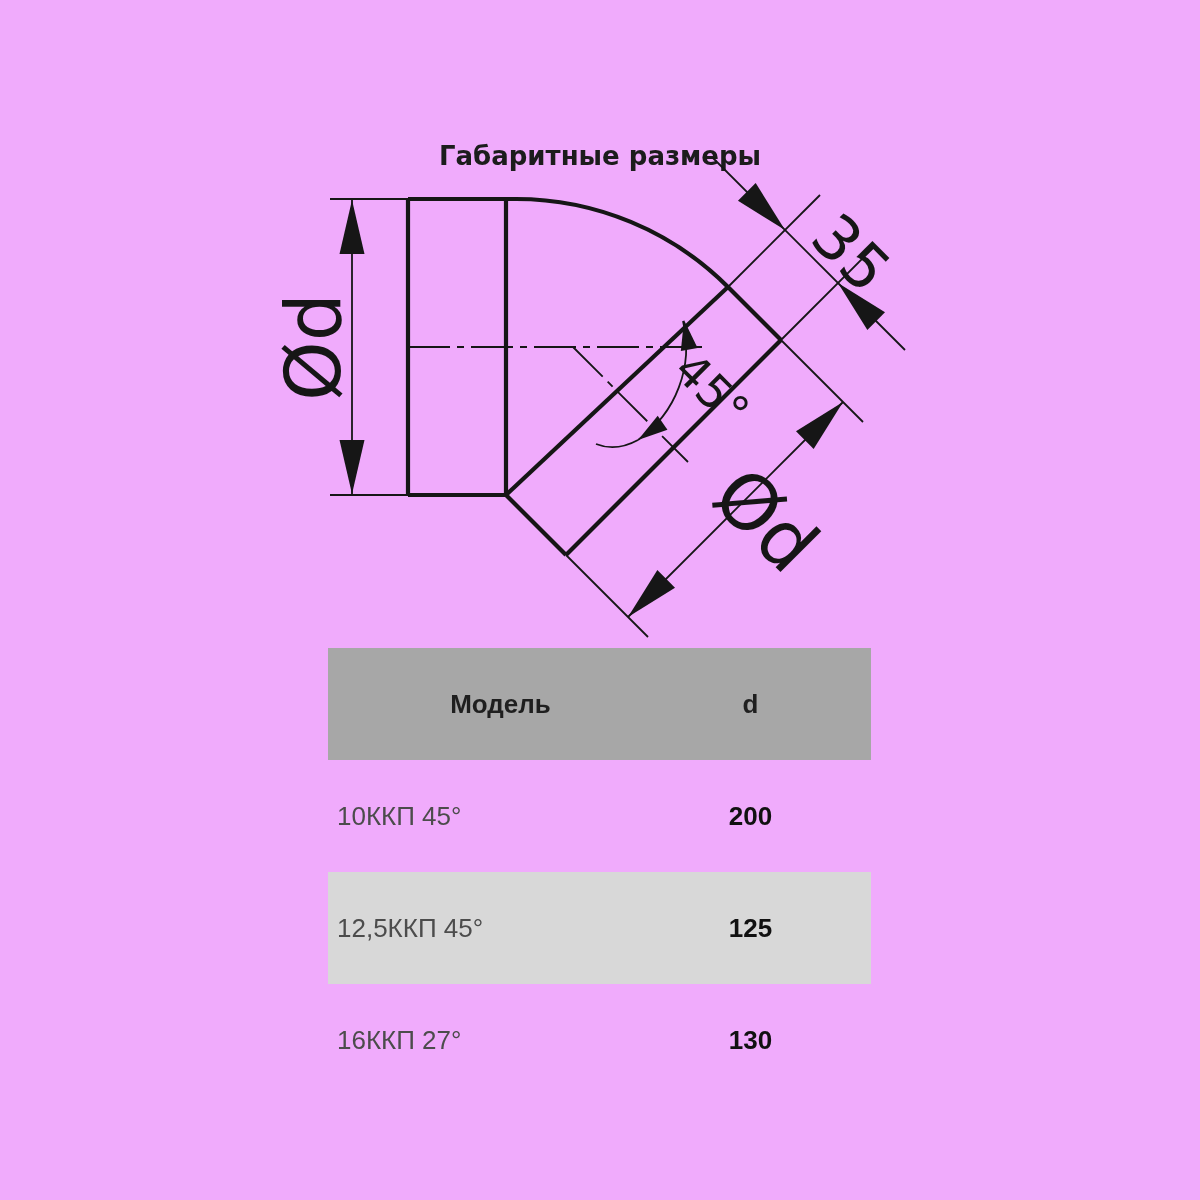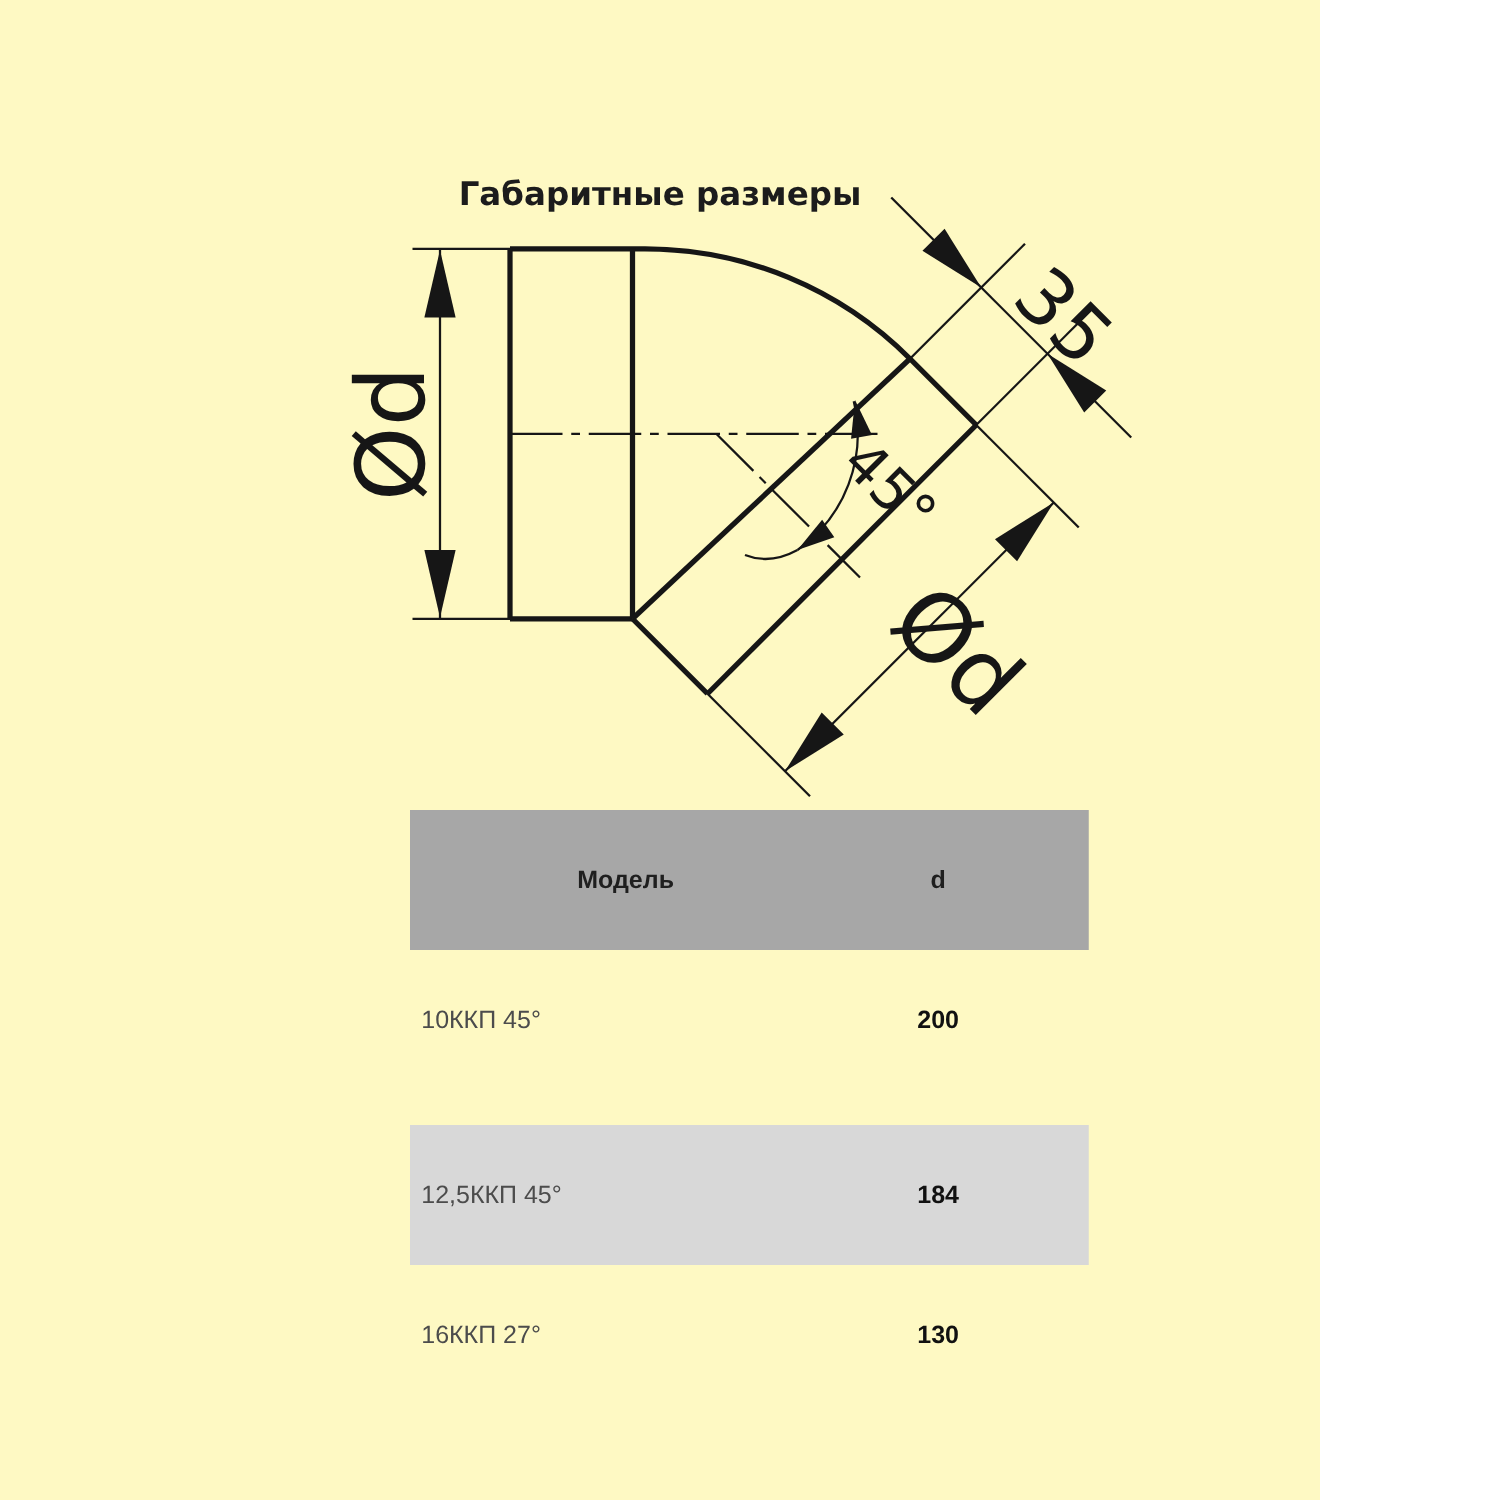"Габаритные размеры" .page { background: #fef9c3 -> #f0abfc; width: 1056px -> 1200px }
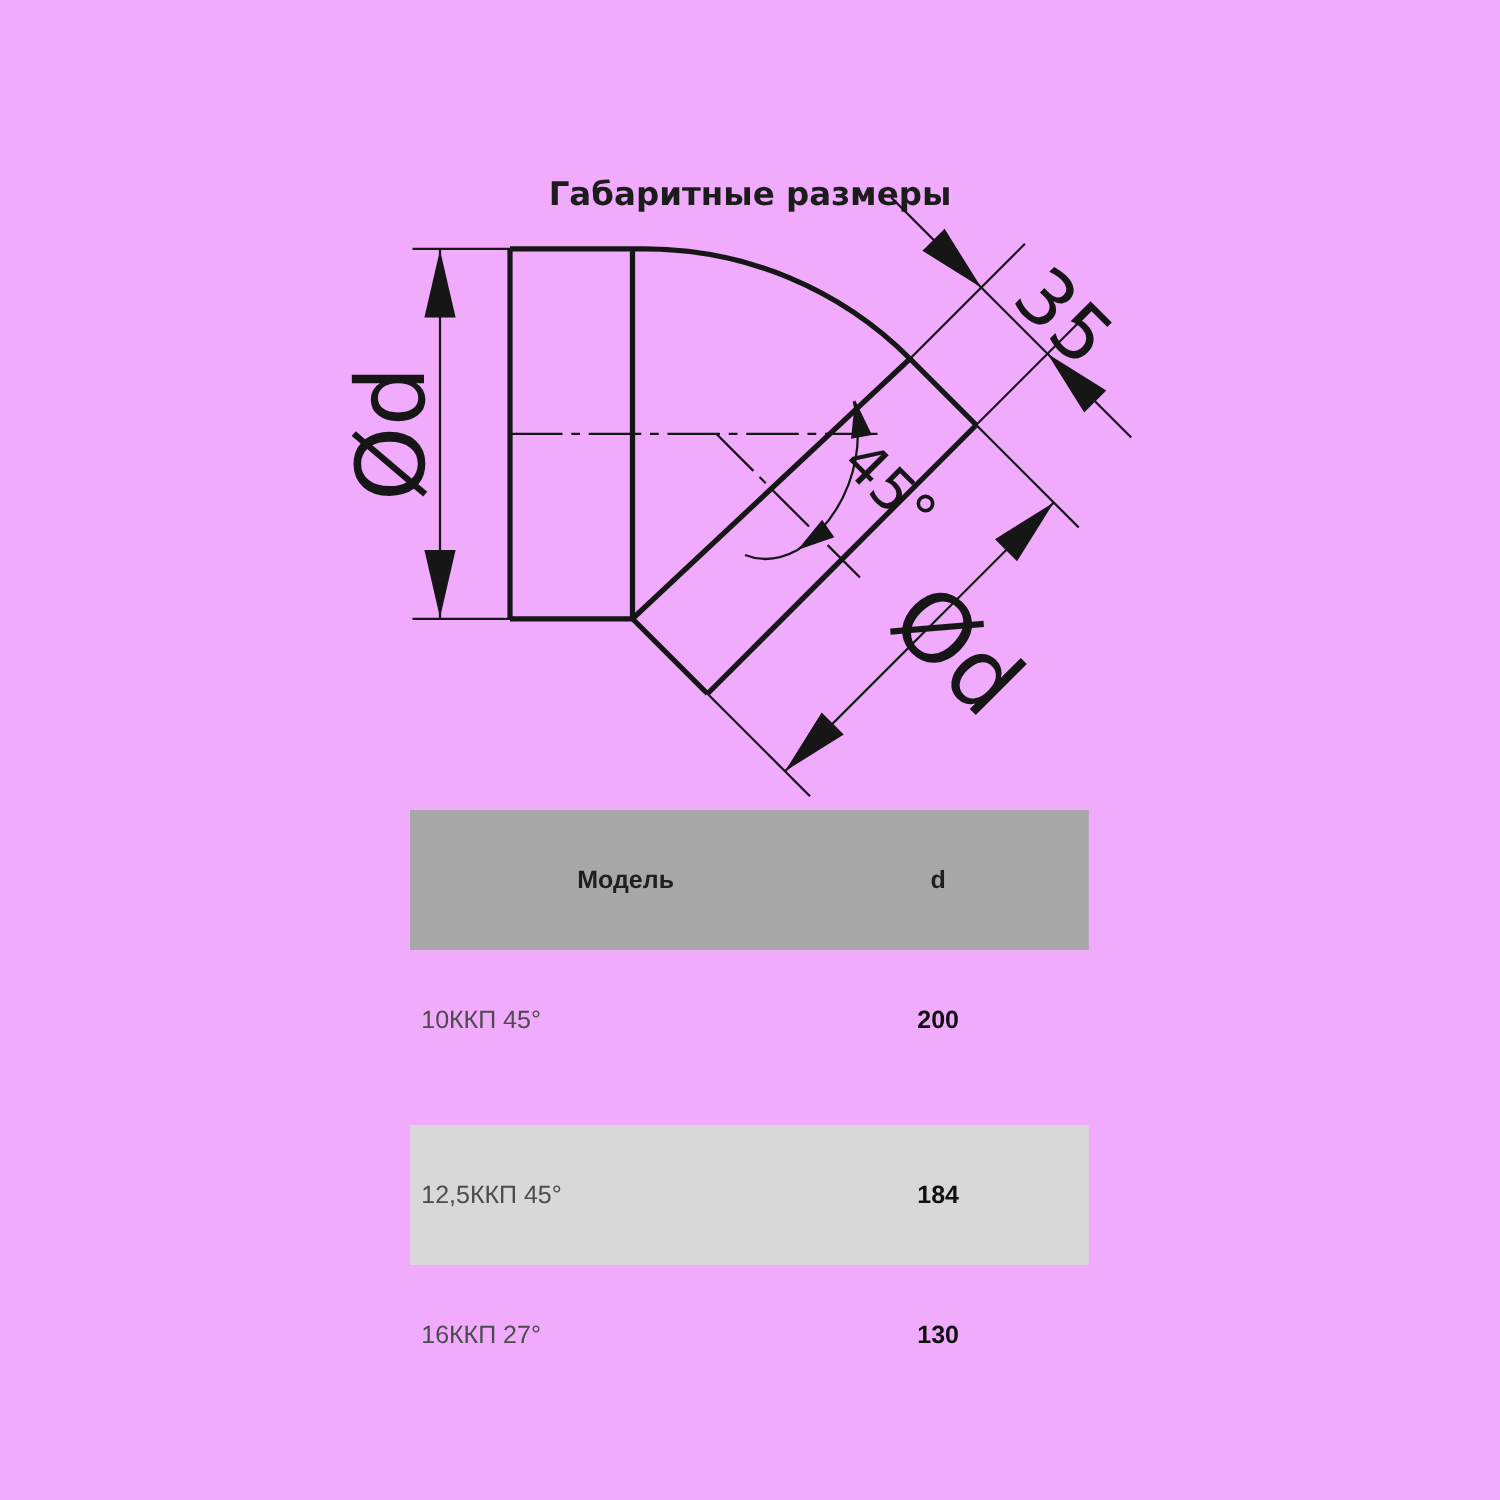"Модель" .table { font-size: 20px -> 26px }
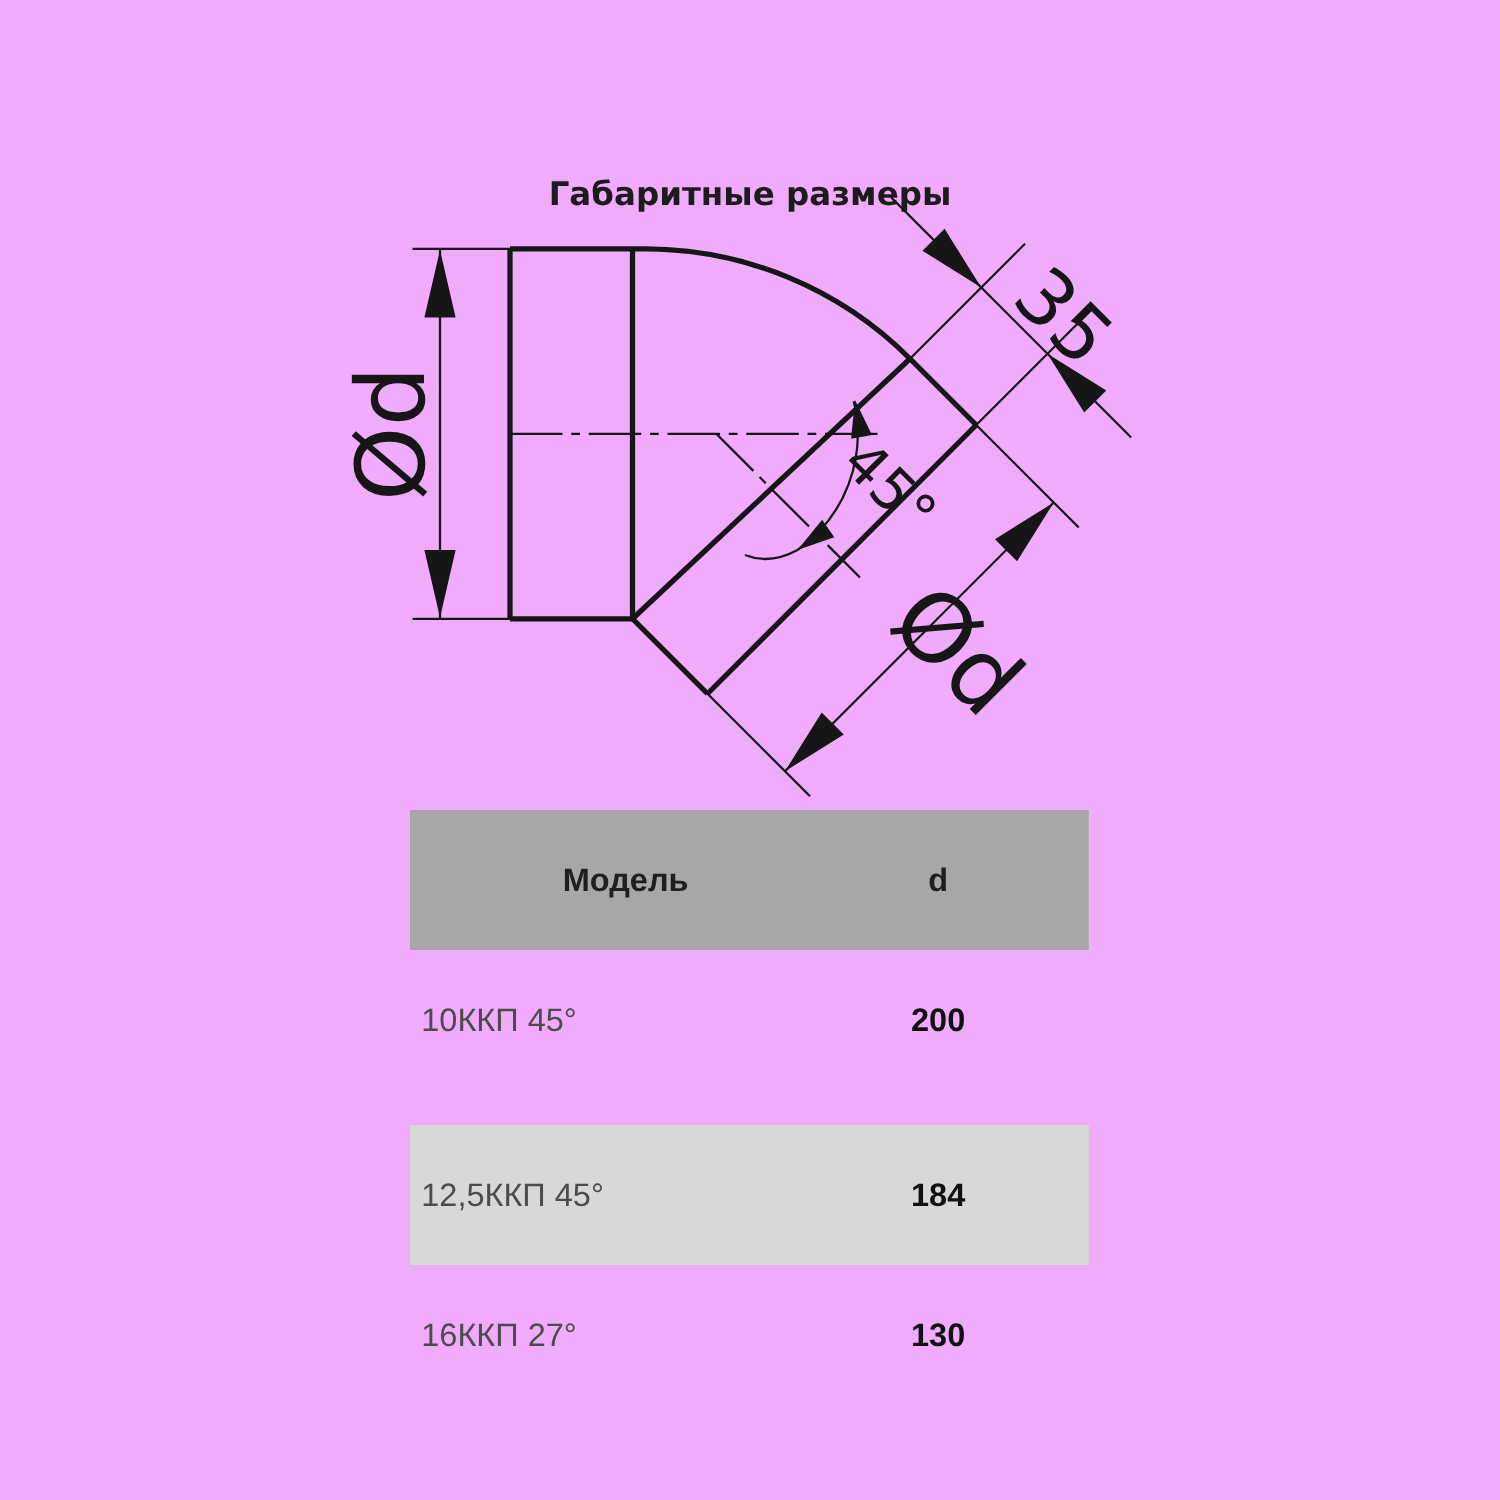"12,5ККП 45°" .t-alt { margin-top: 28px -> none }
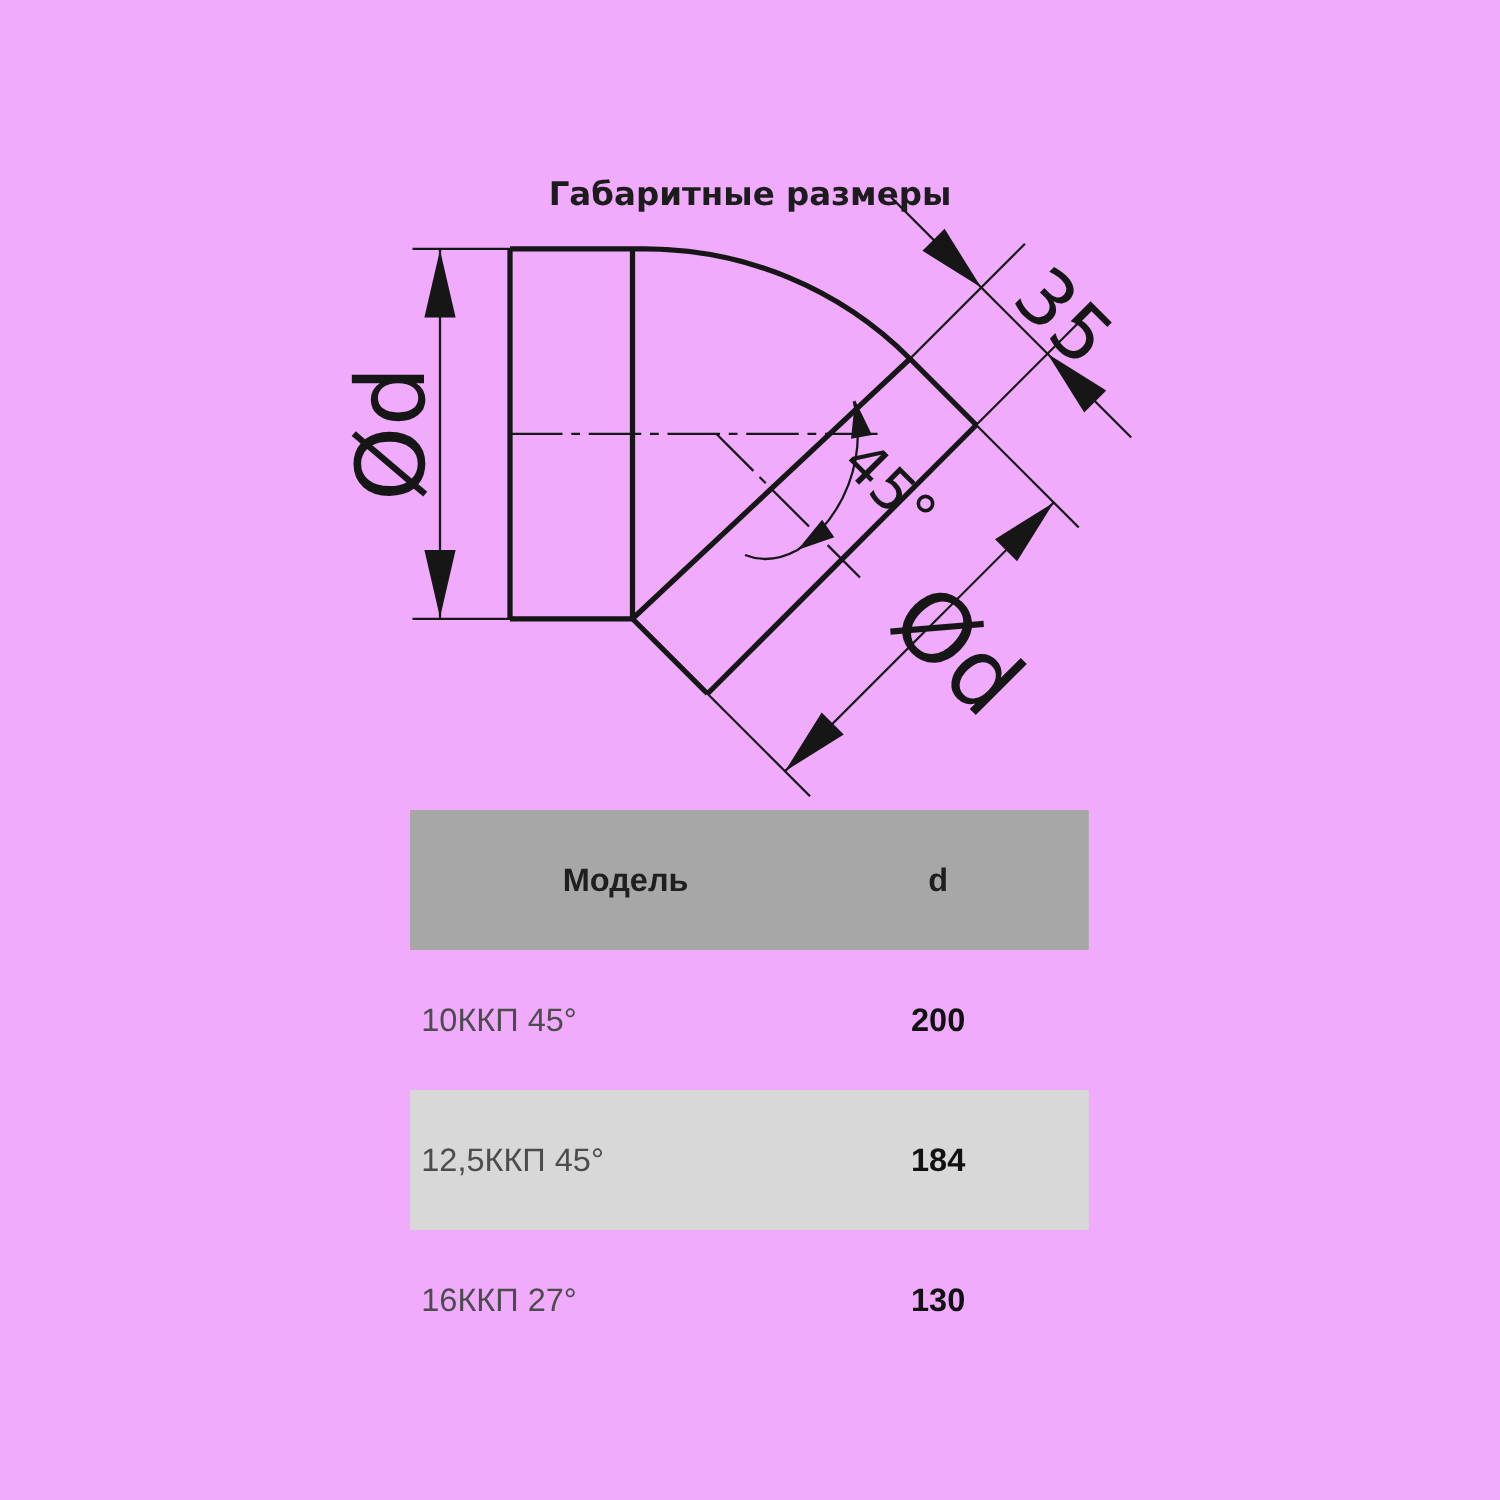"184" div.cell-d { text: 184 -> 125 }
